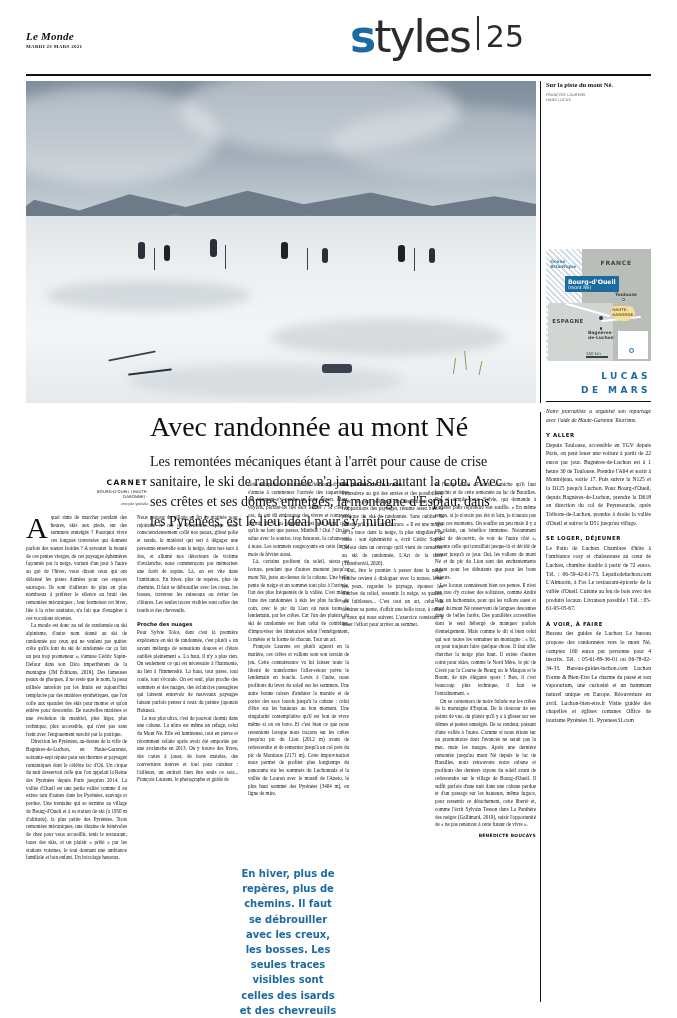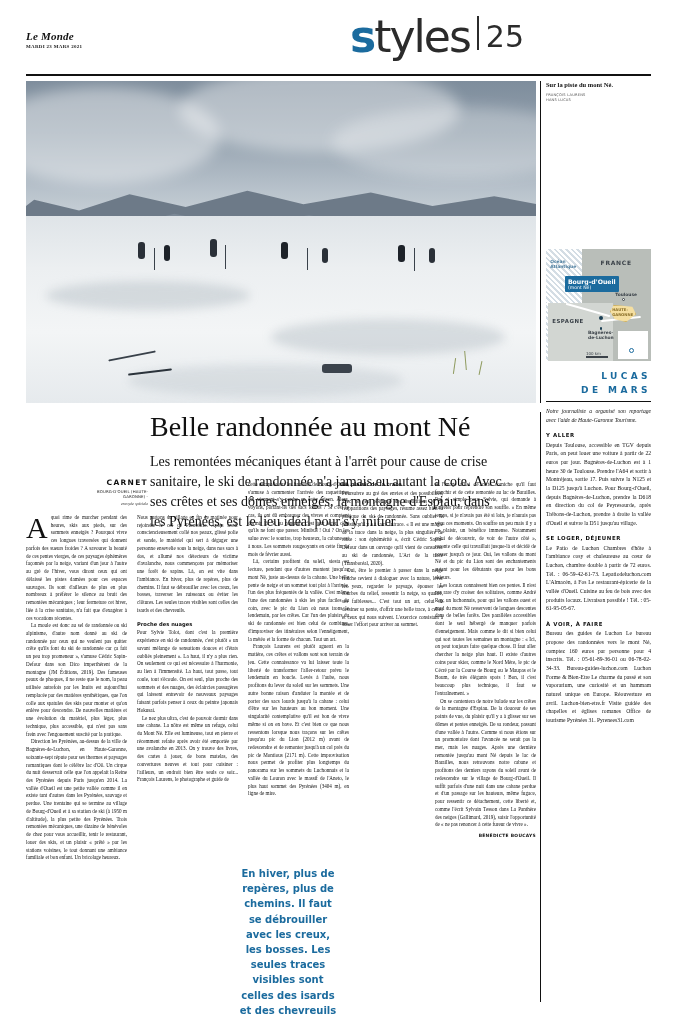"Belle randonnée au mont Né" h1.headline { text: Belle -> Avec }
